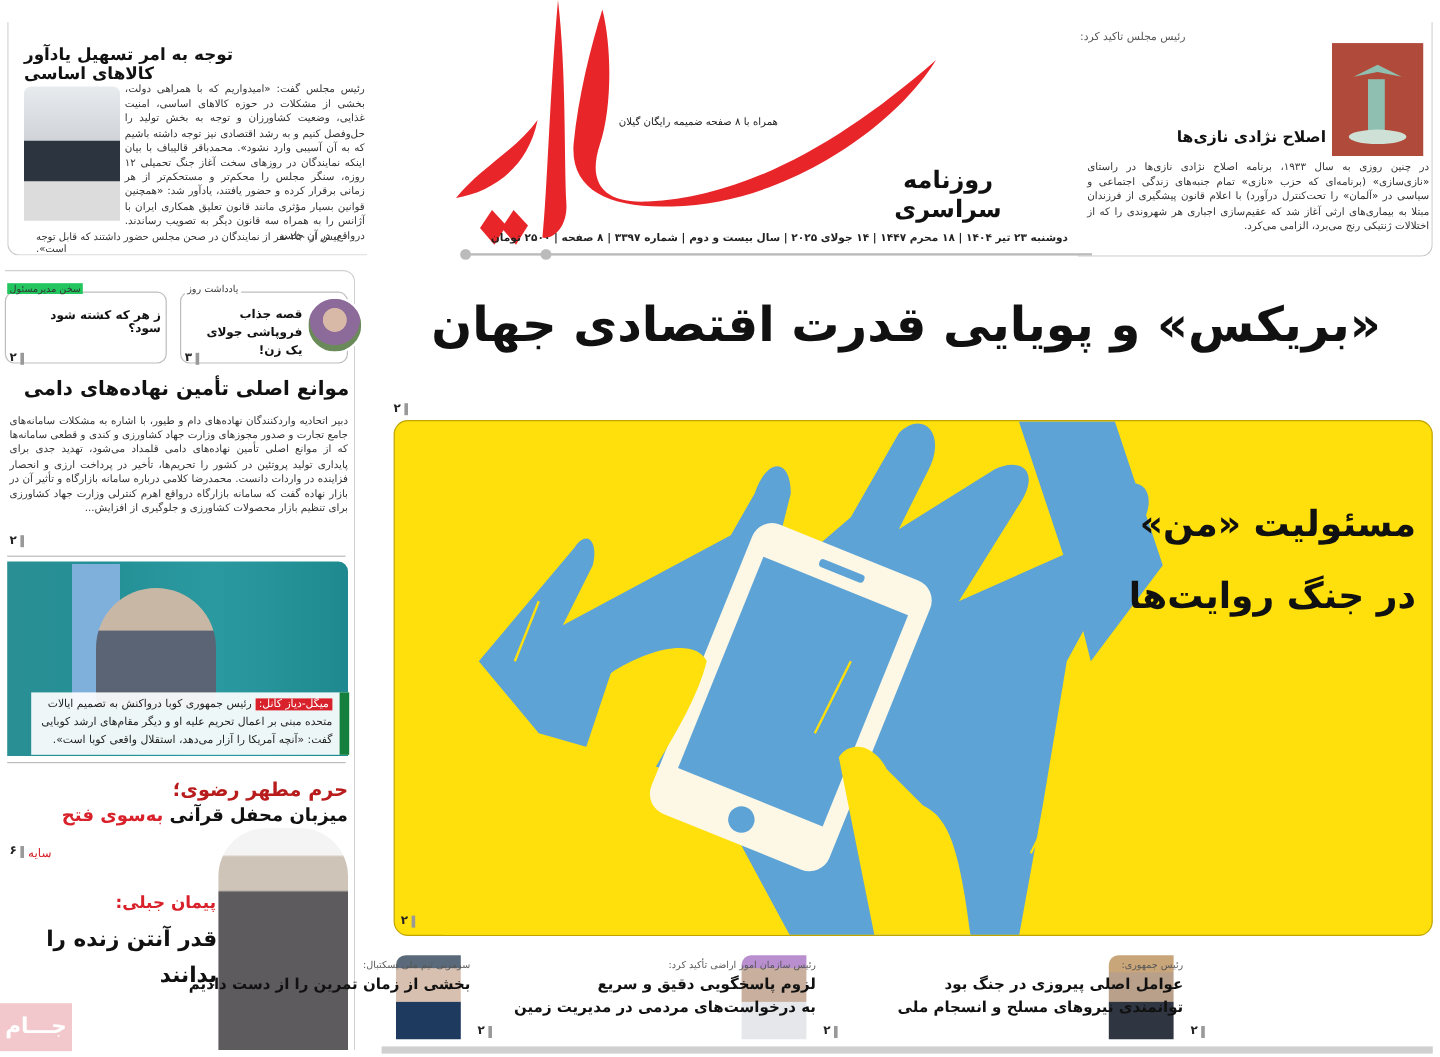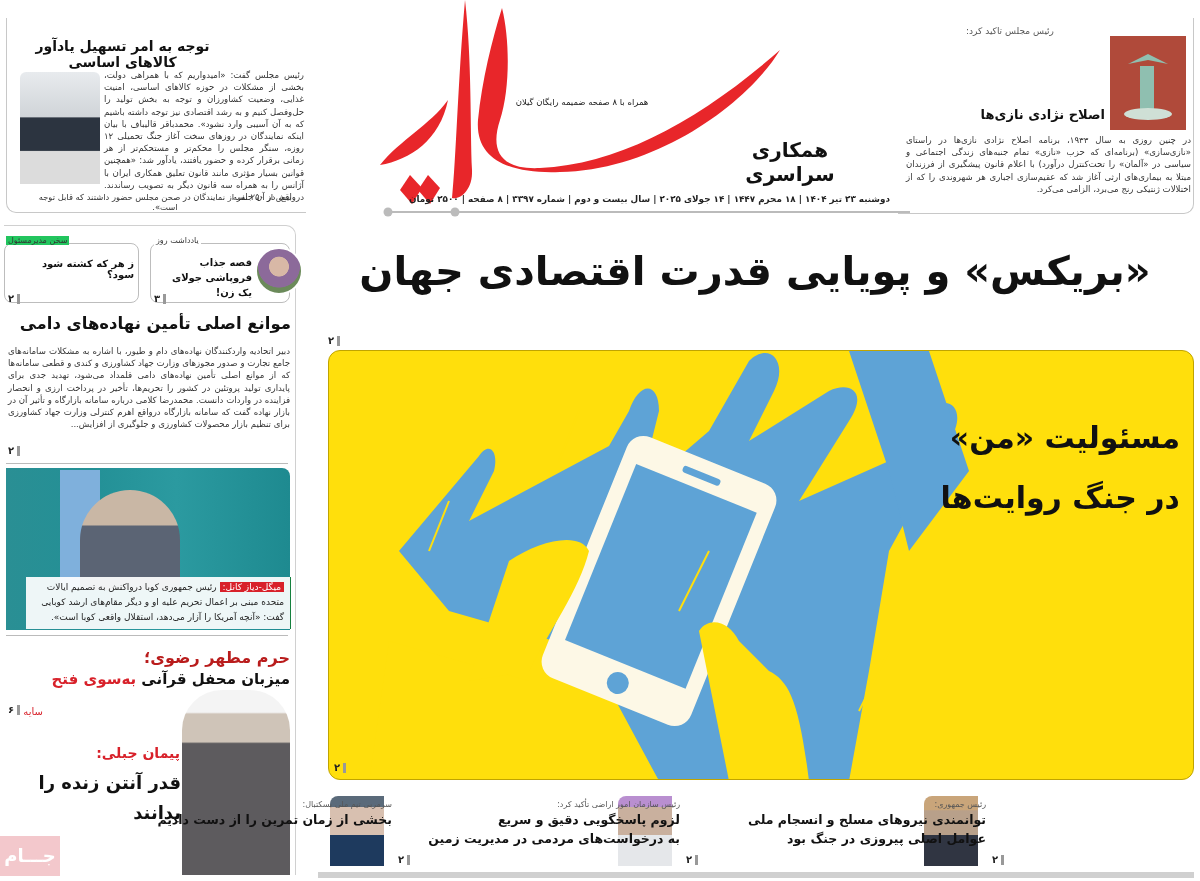"رئیس مجلس تاکید کرد:" .rtl { text-align: center -> left }
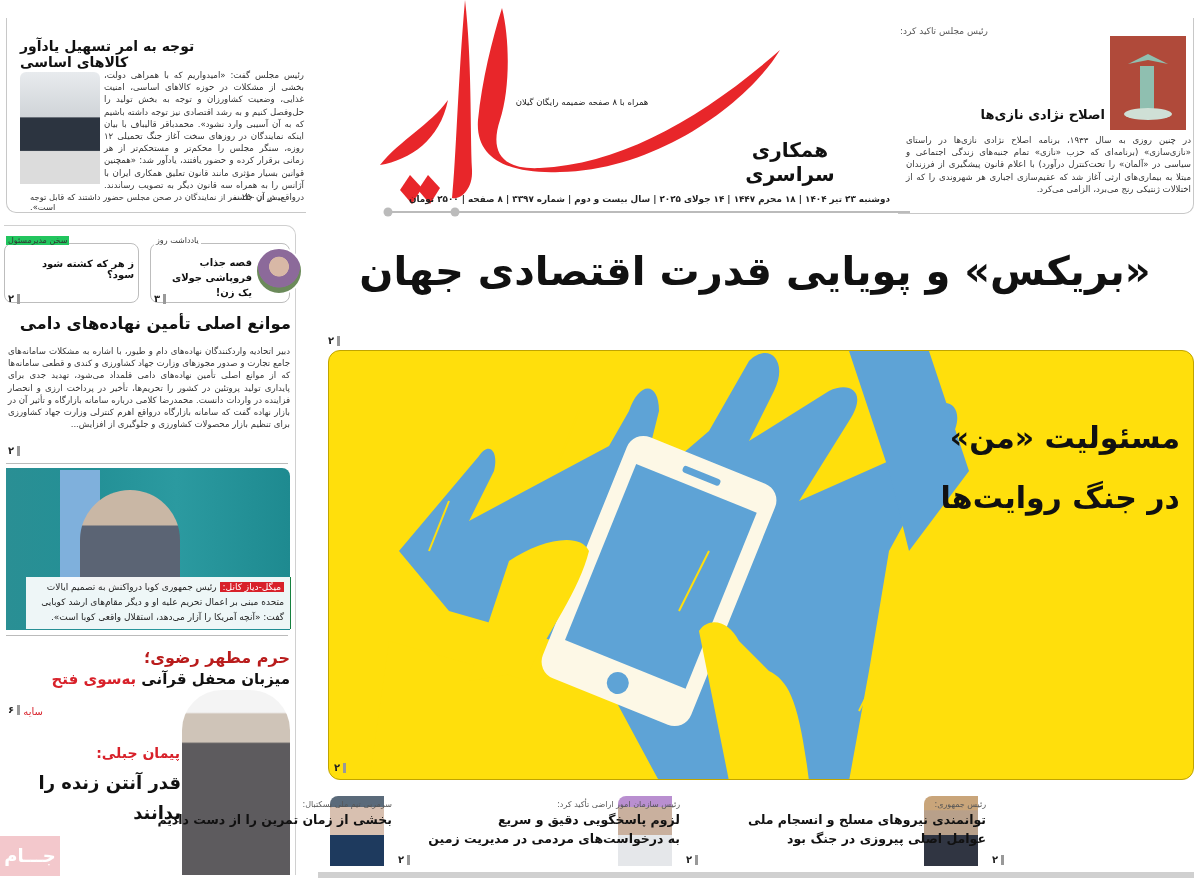"همکاری سراسری" div.abs { text: همکاری -> روزنامه }
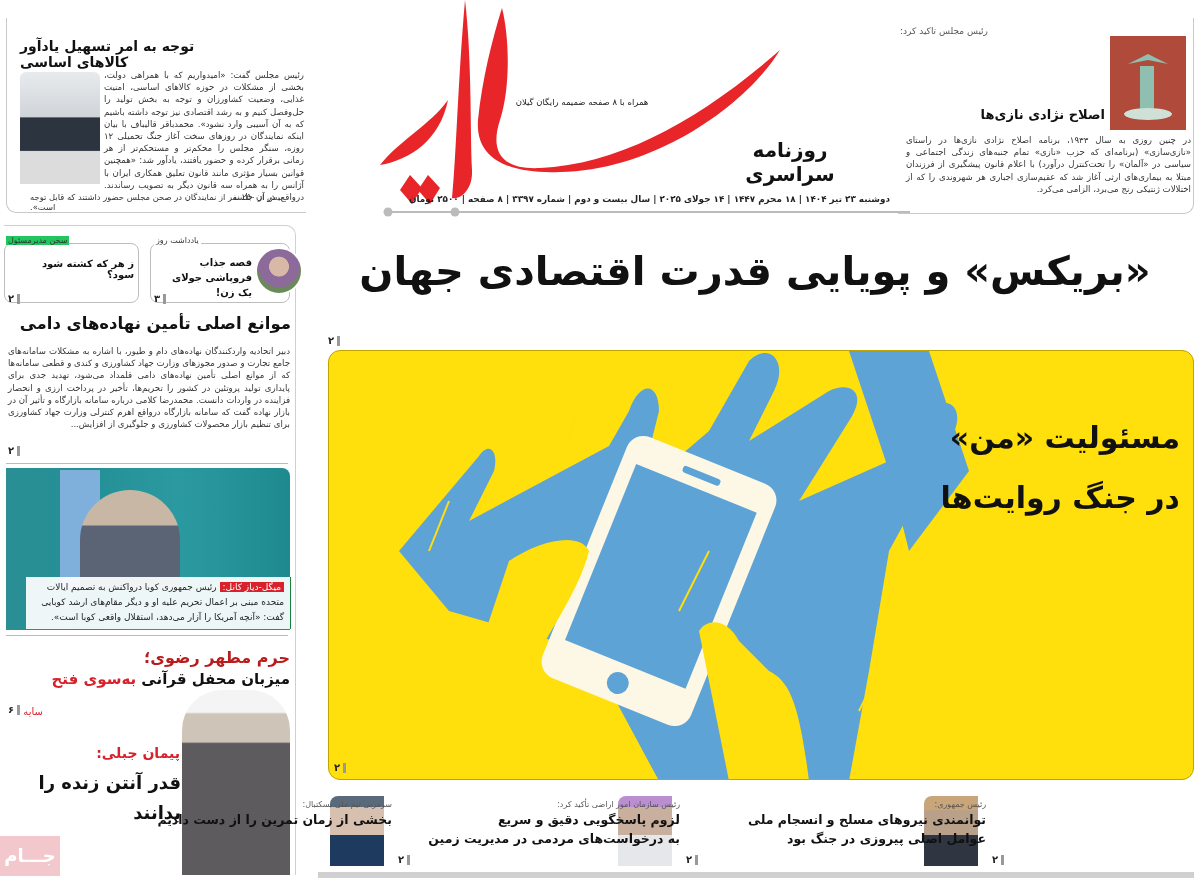"میگل-دیاز کانل: رئیس جمهوری کوبا" #cuba-cap { border-right: 1px solid #15803d -> 8px solid #15803d }
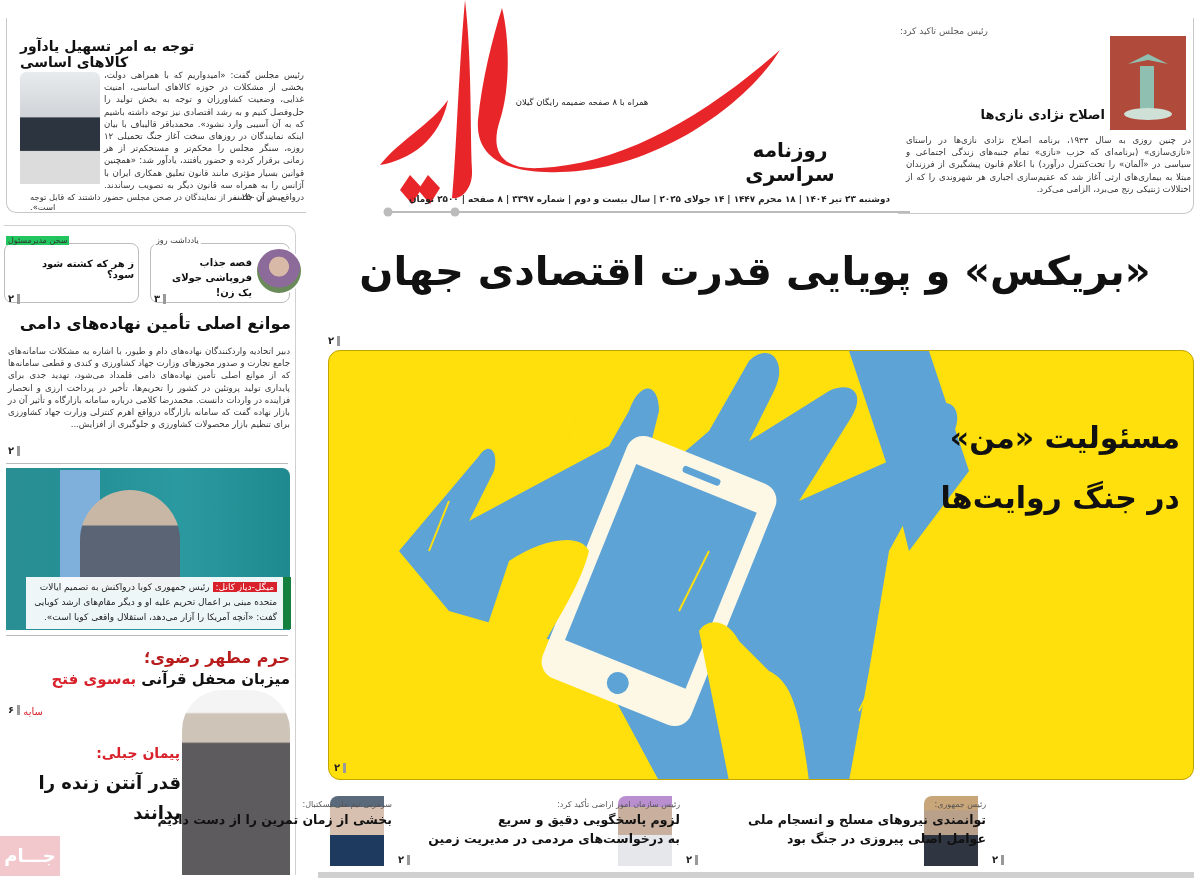"توانمندی نیروهای مسلح و انسجام" div { order: before "عوامل اصلی پیروزی در جنگ" -> after "عوامل اصلی پیروزی در جنگ" }
